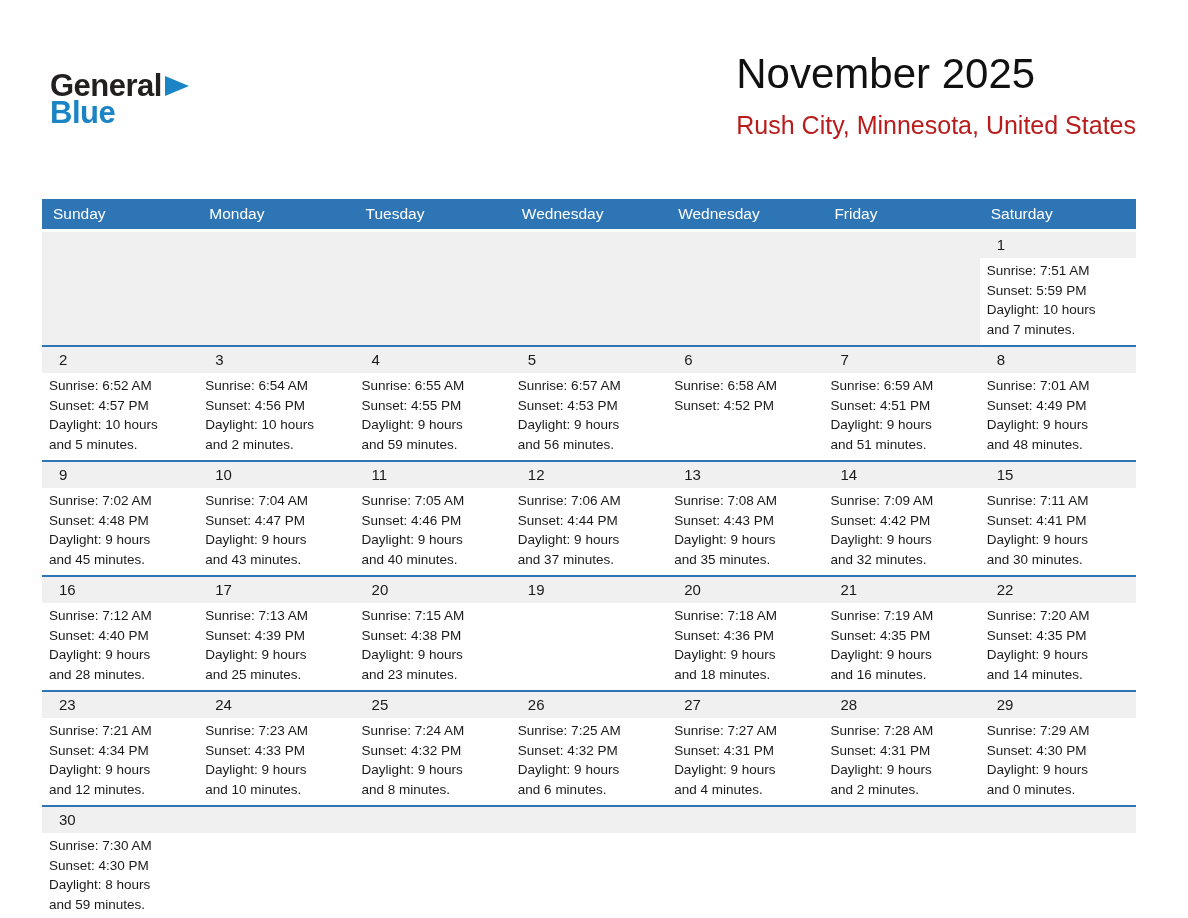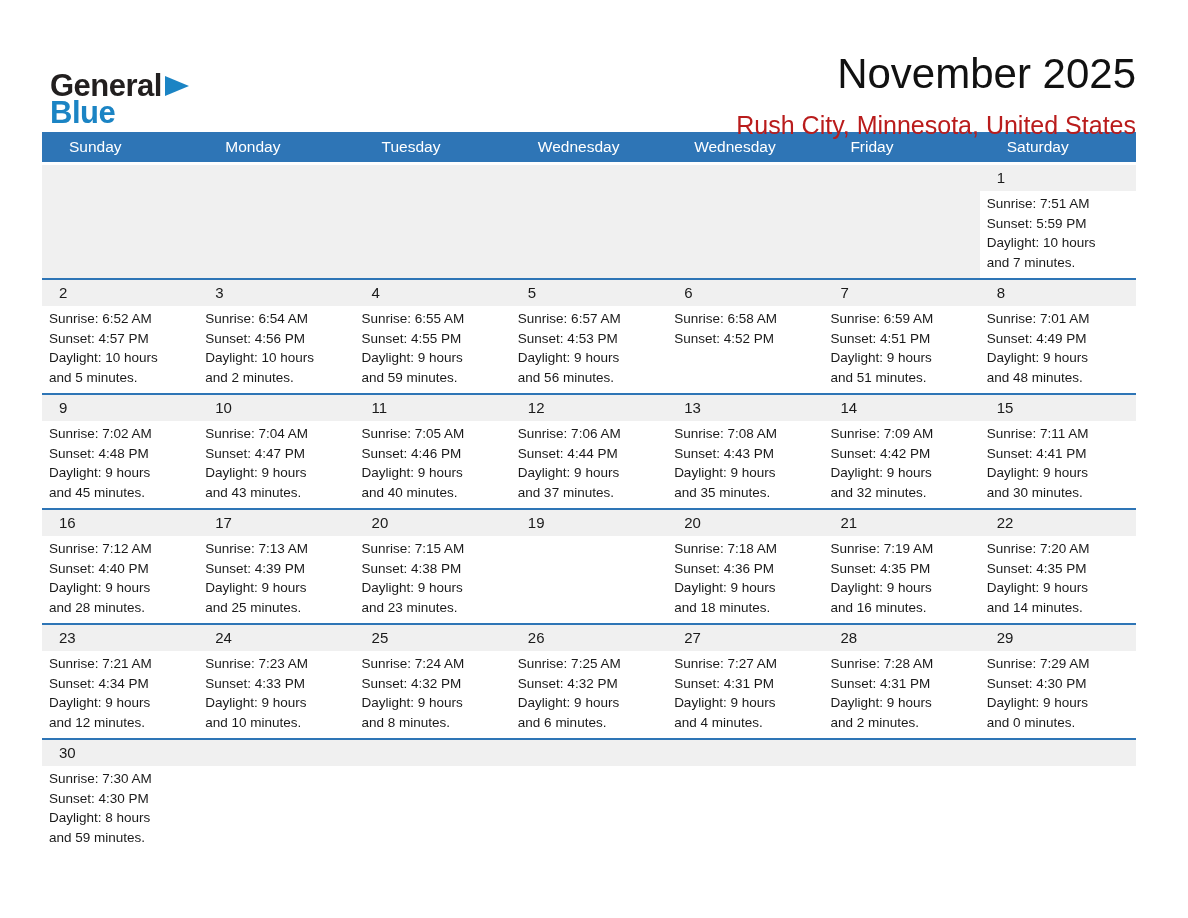"General" .top { height: 132px -> 199px }
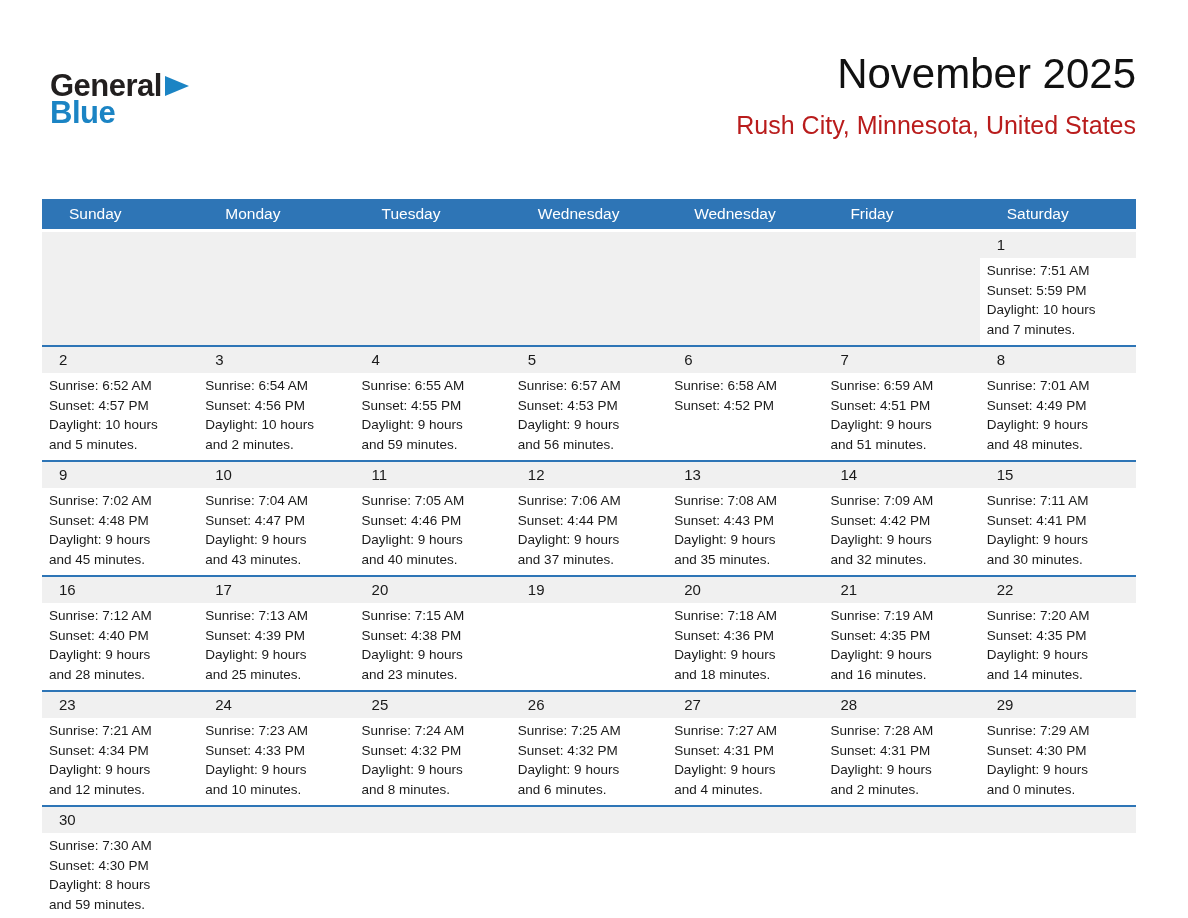"November 2025" .title-block { text-align: right -> none }
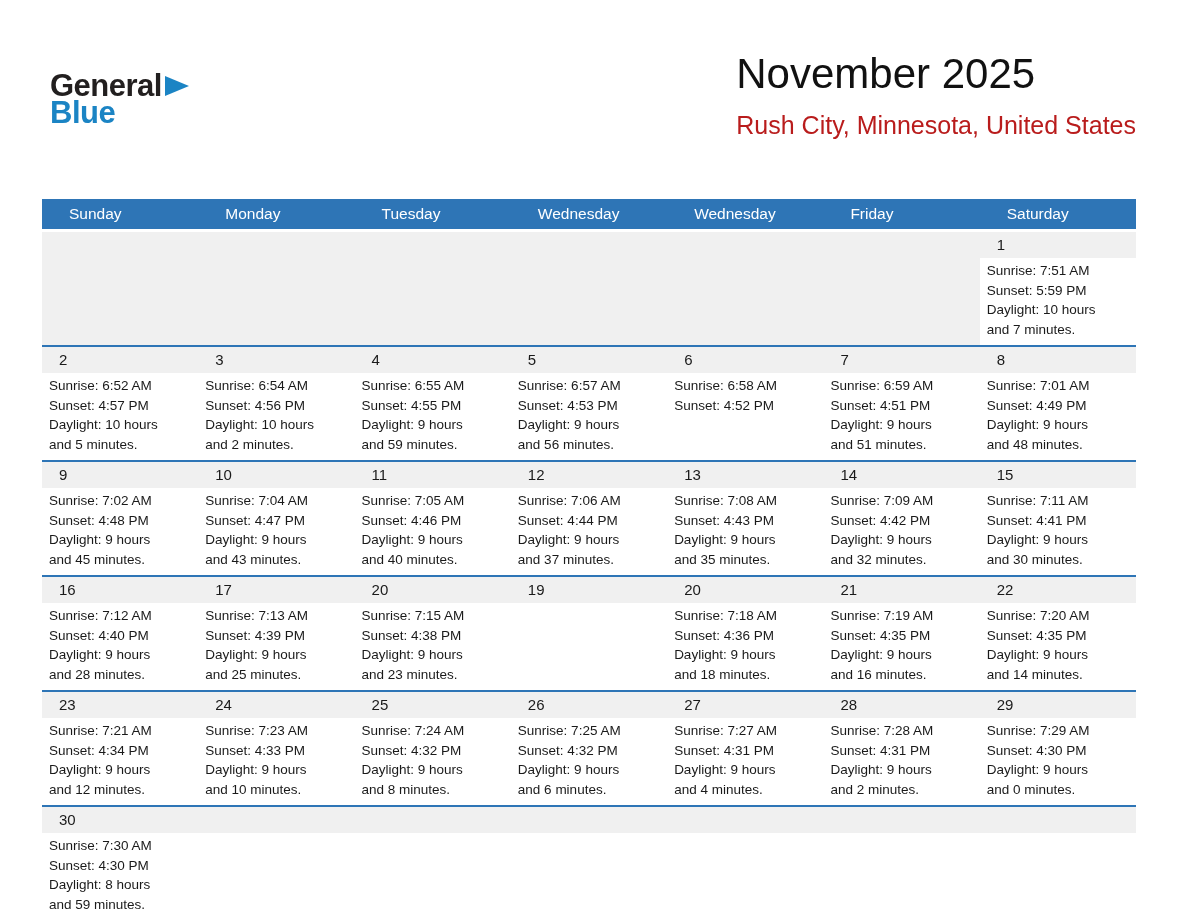"Sunday" .weekday { padding-left: 27px -> 11px }
